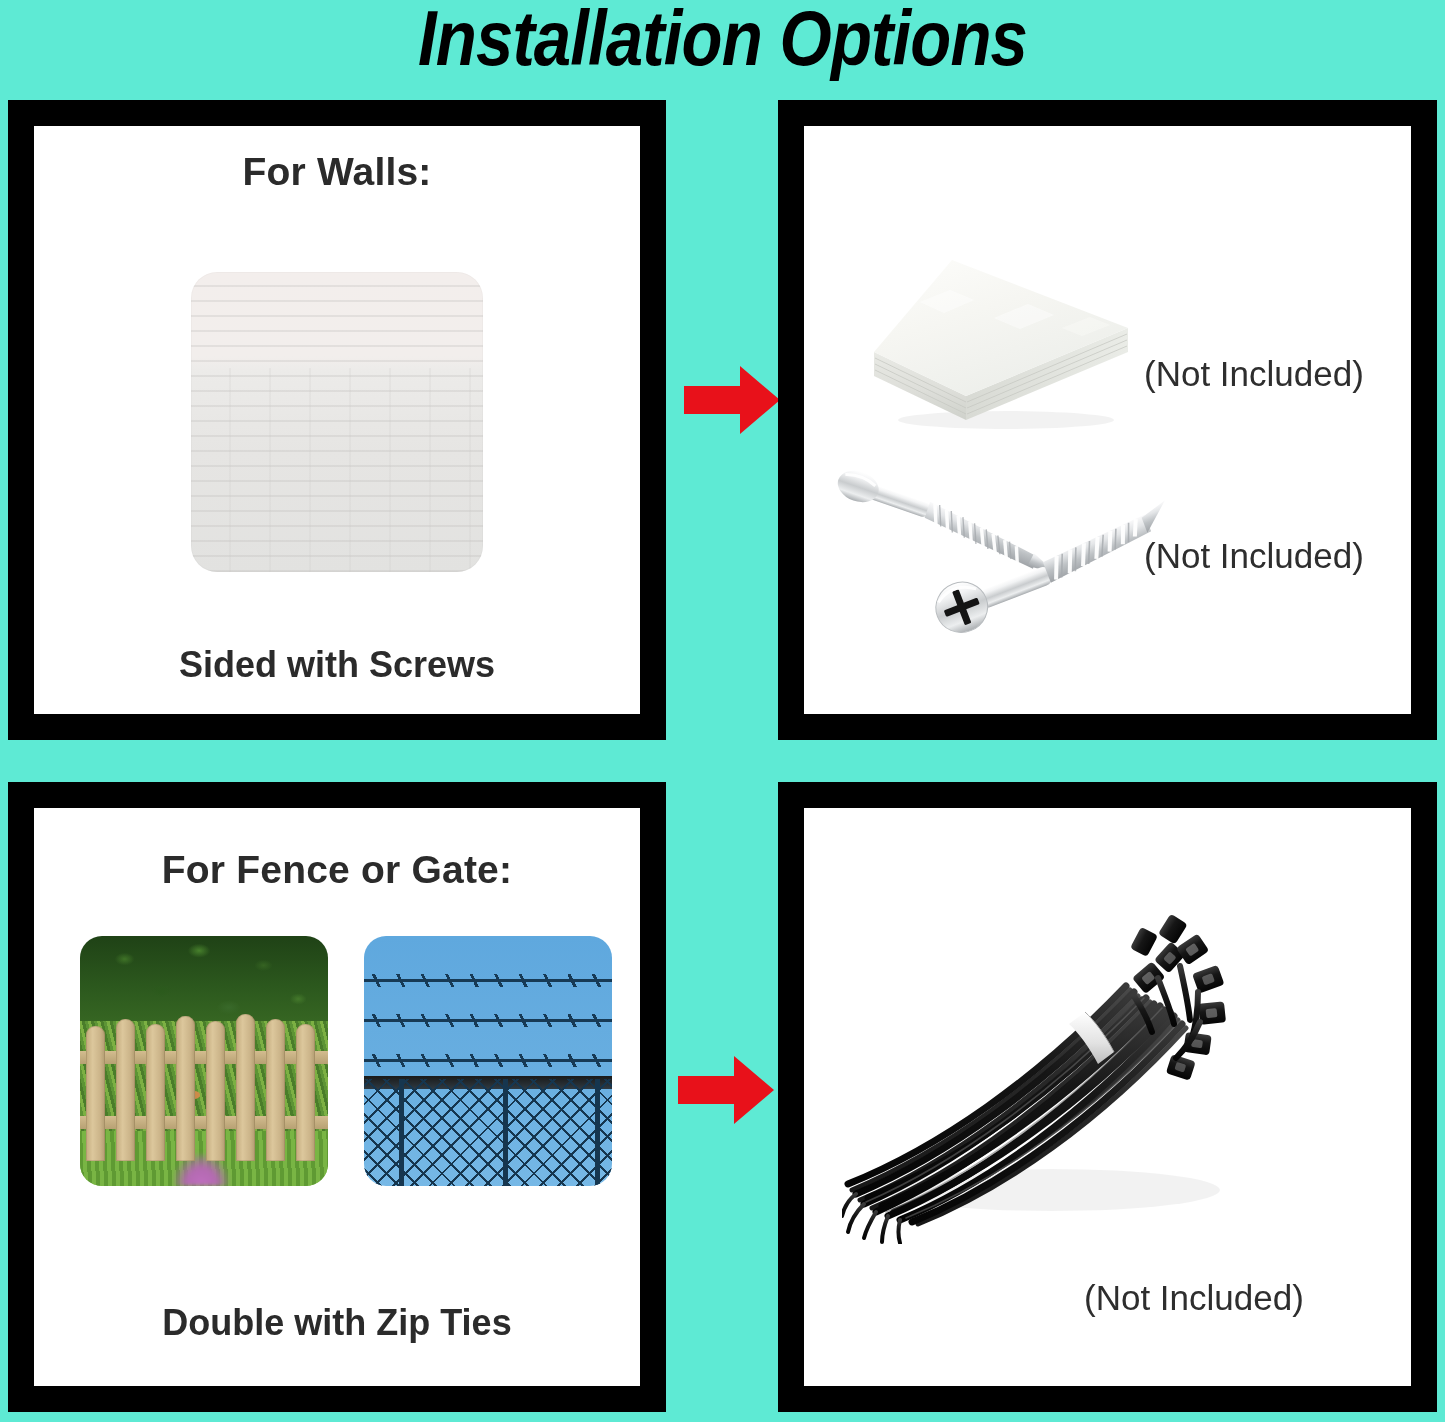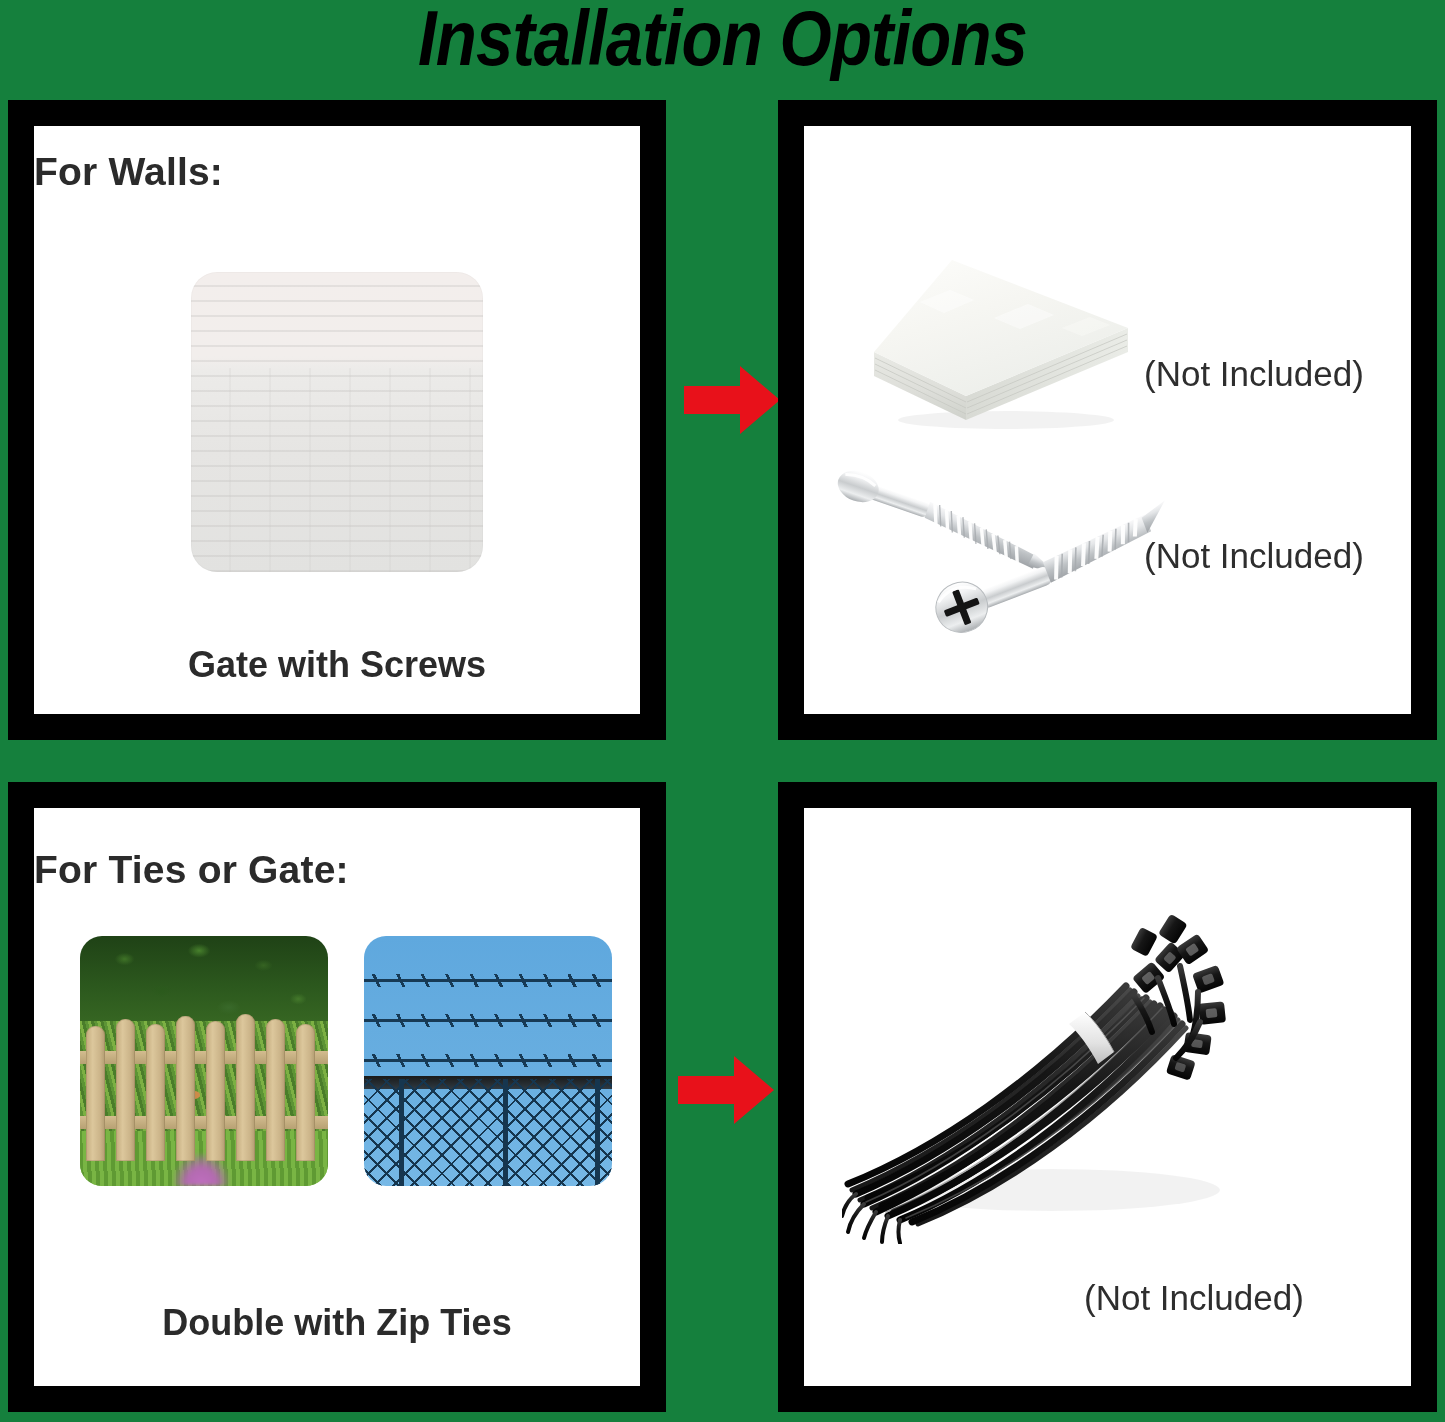"Installation Options" #root { background: #15803d -> #5eead4 }
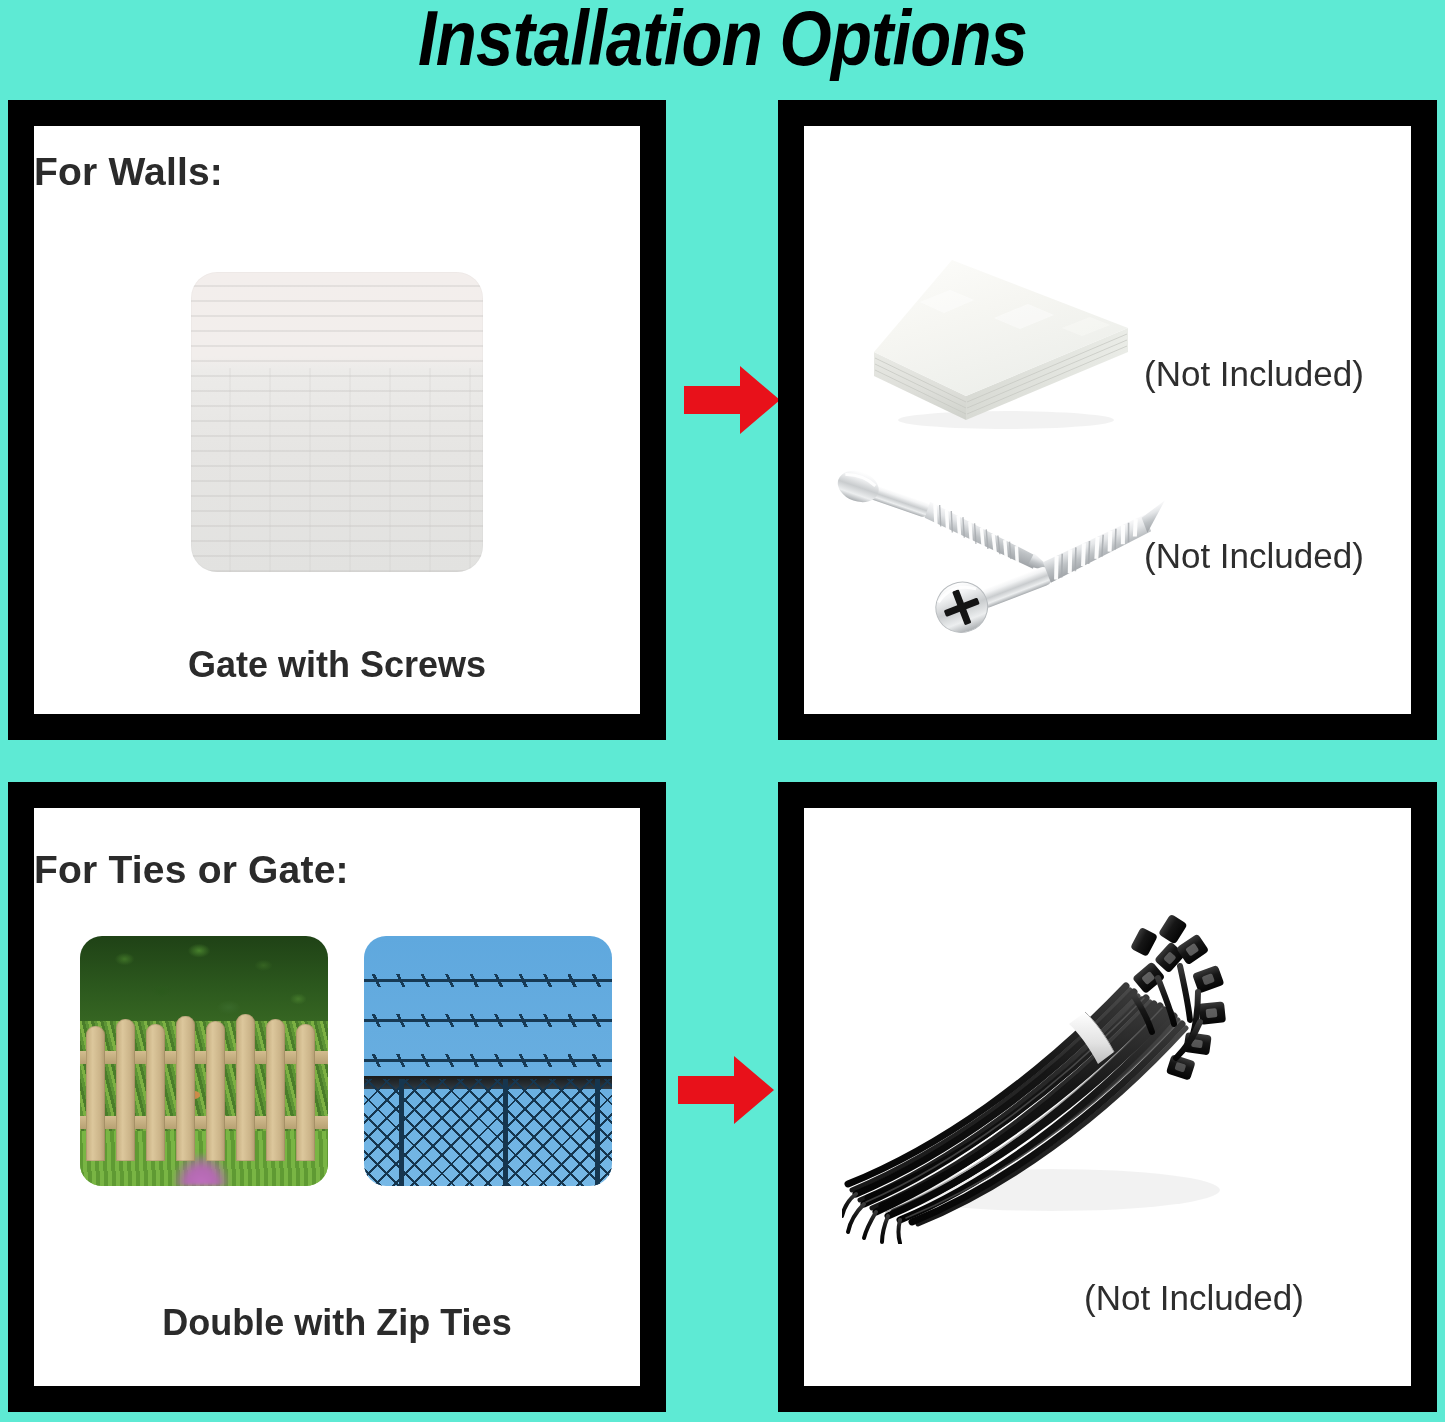"For Walls:" .panel-heading { text-align: left -> center }
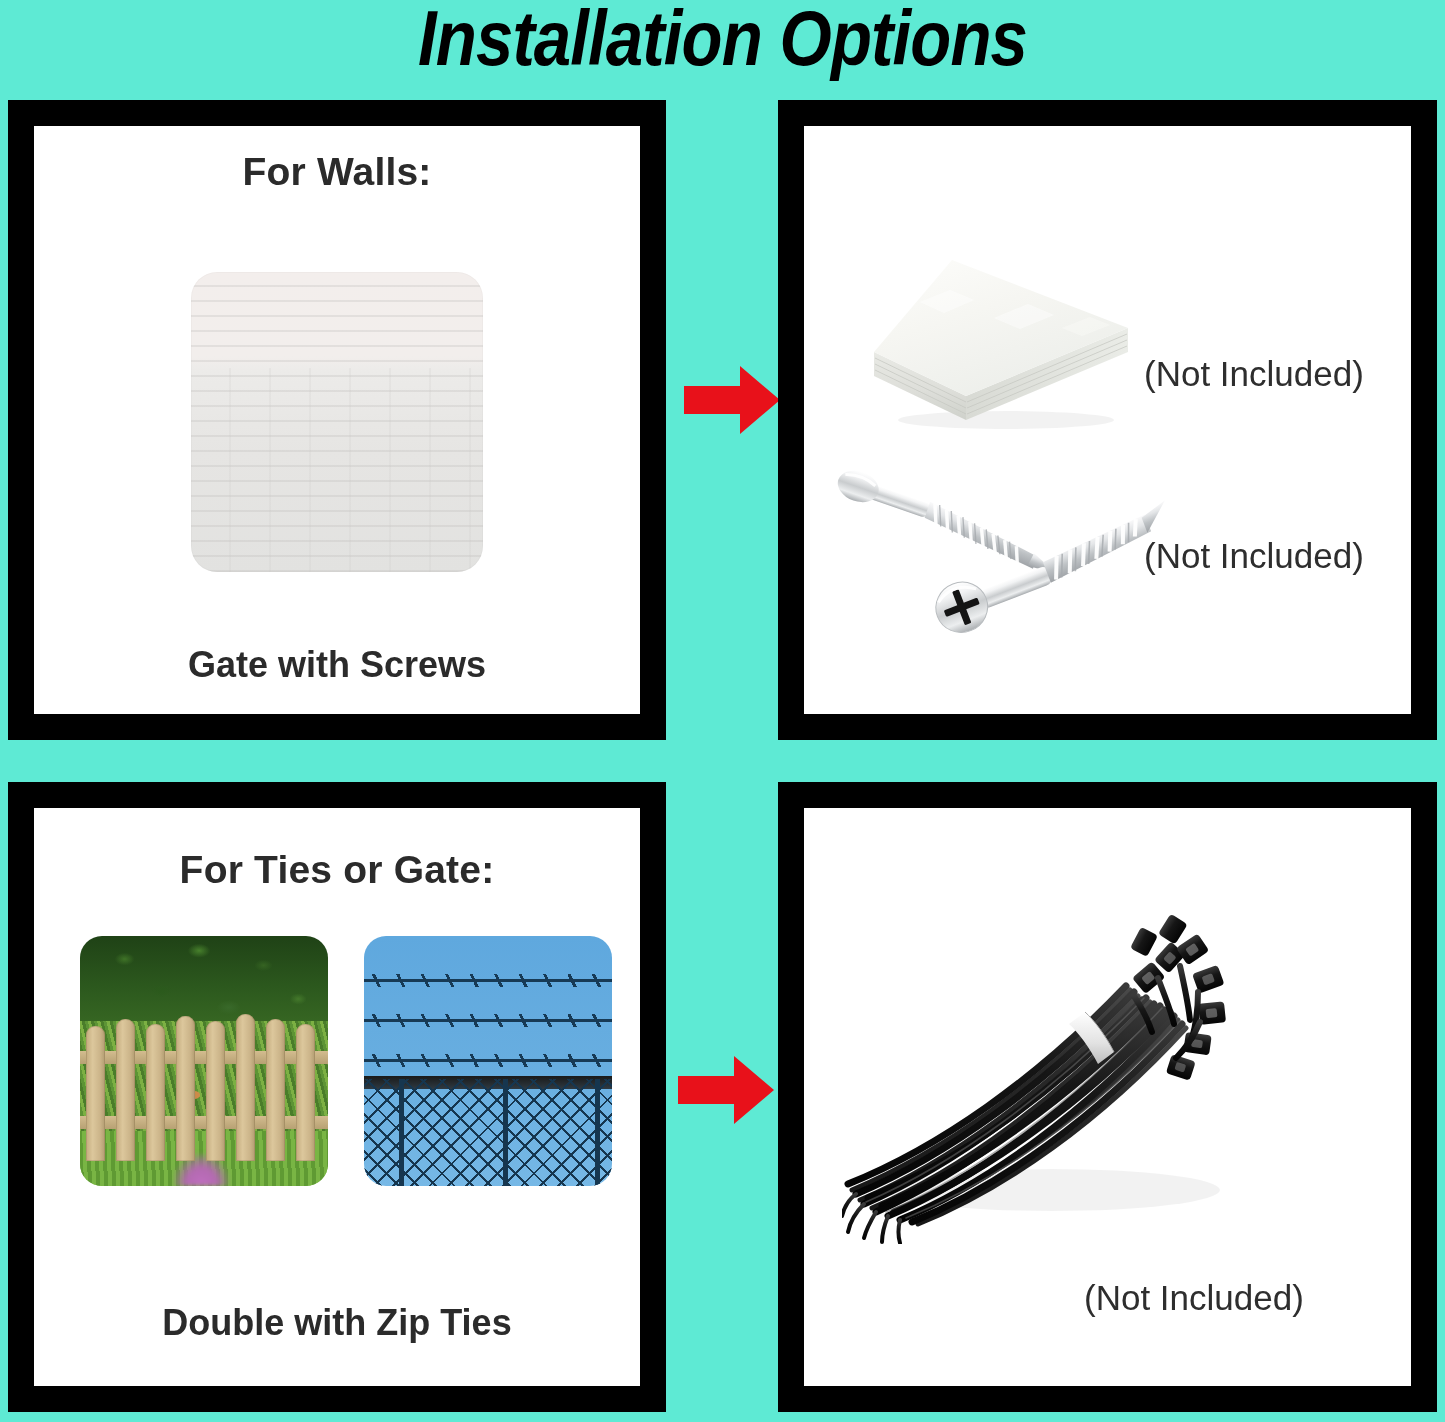"Gate with Screws" div { text: Gate -> Sided }
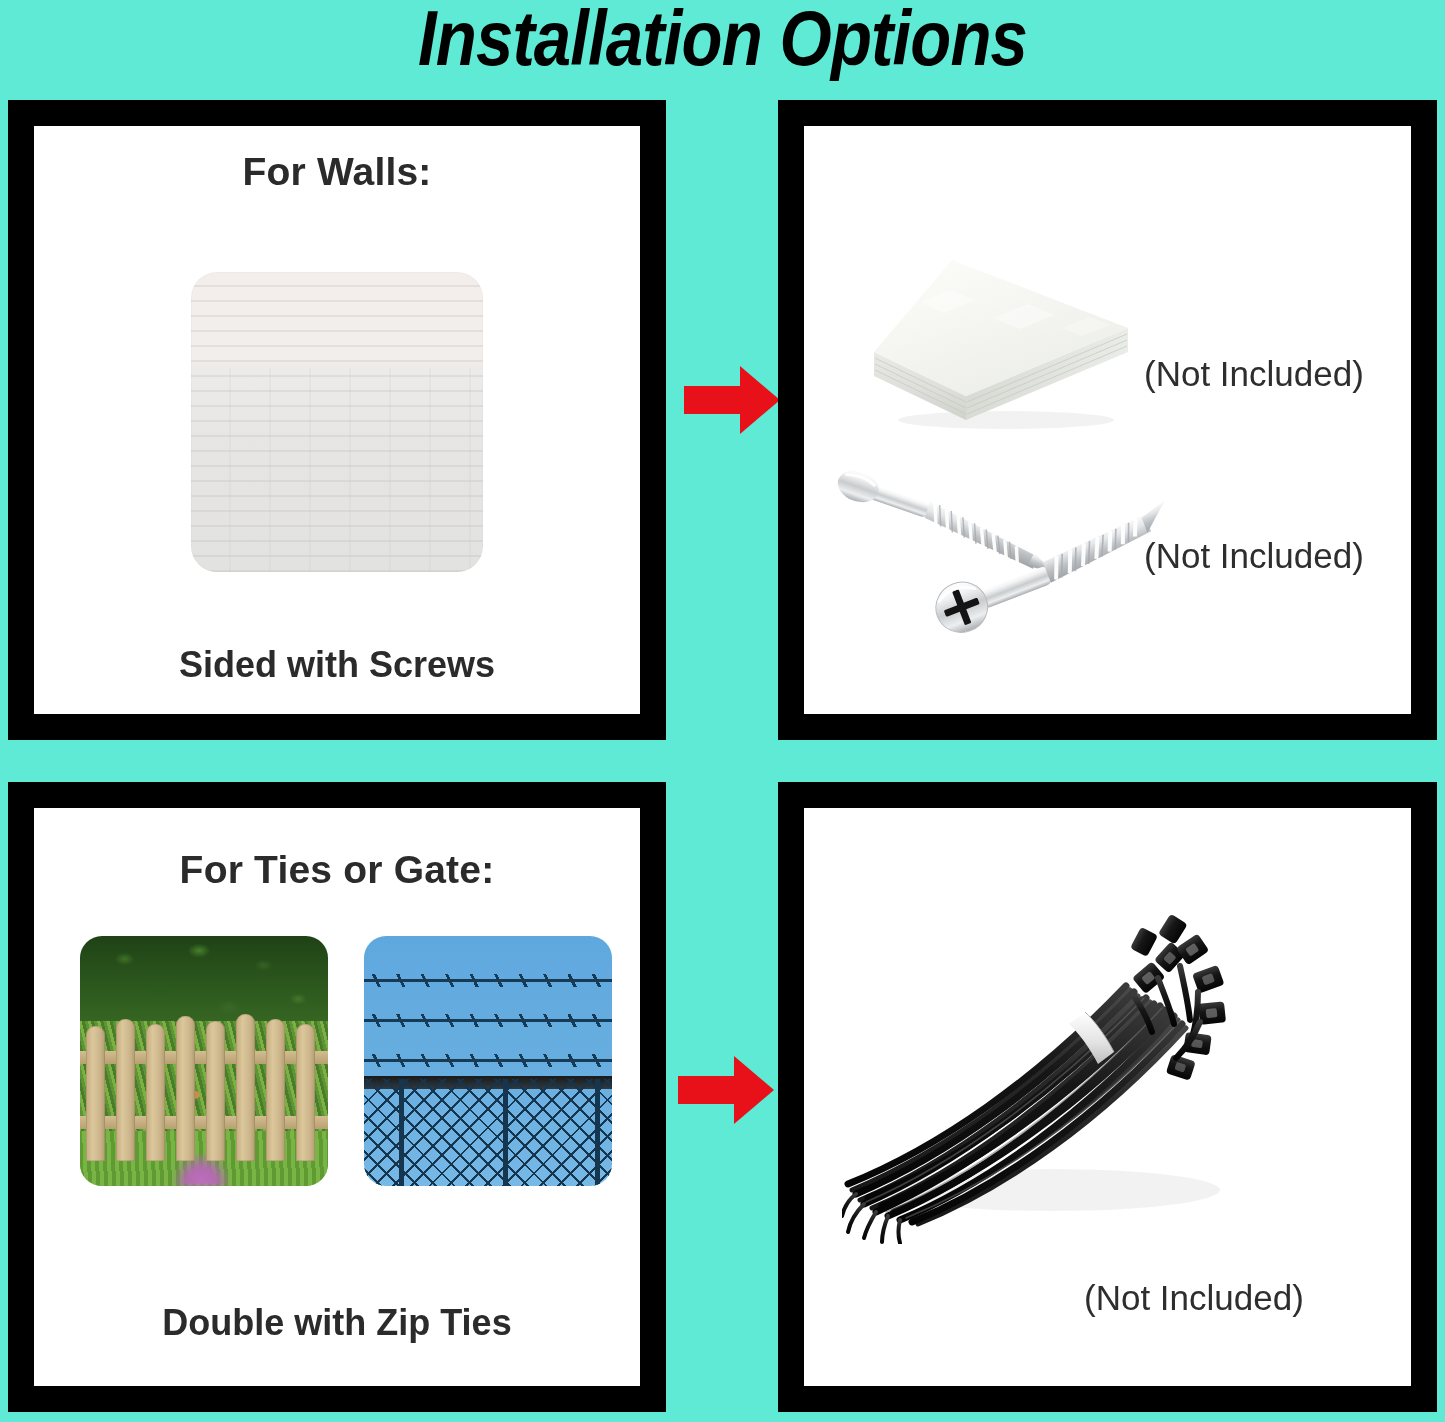"For Ties or Gate:" div.panel-heading { text: Ties -> Fence }
